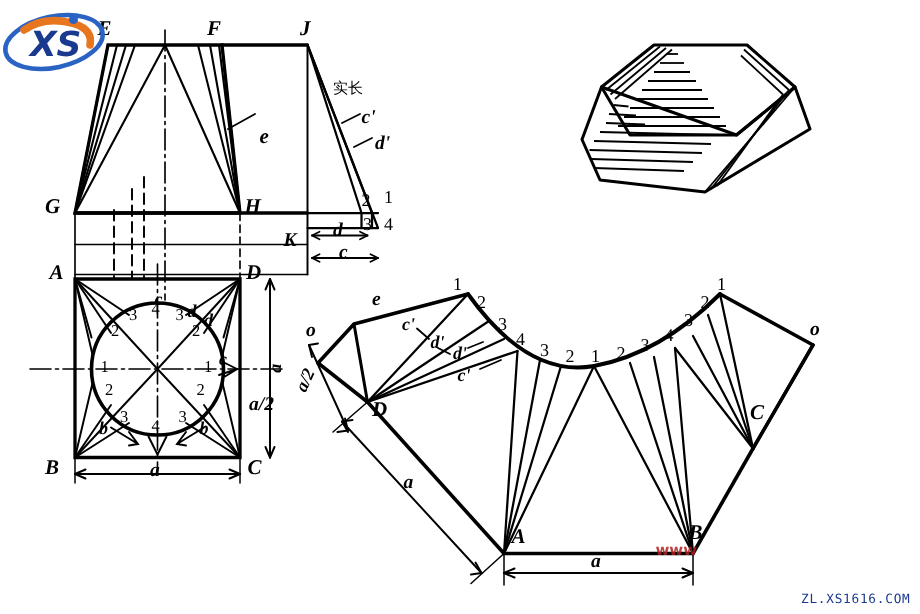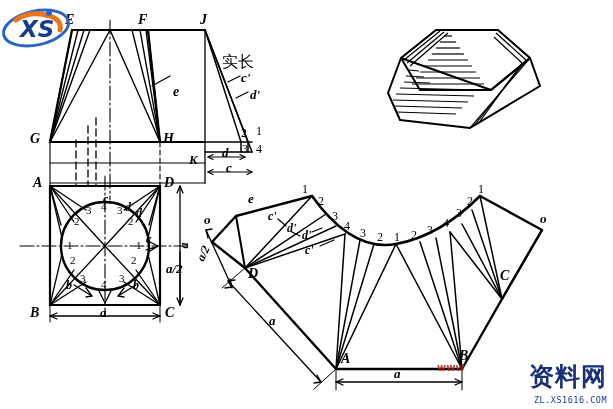"实长" div.cn { font-size: 16px -> 10px }
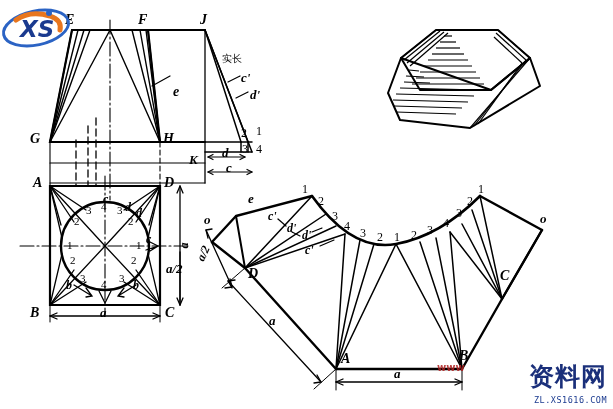"资料网" div { html: <div>资料网</div> -> none }
